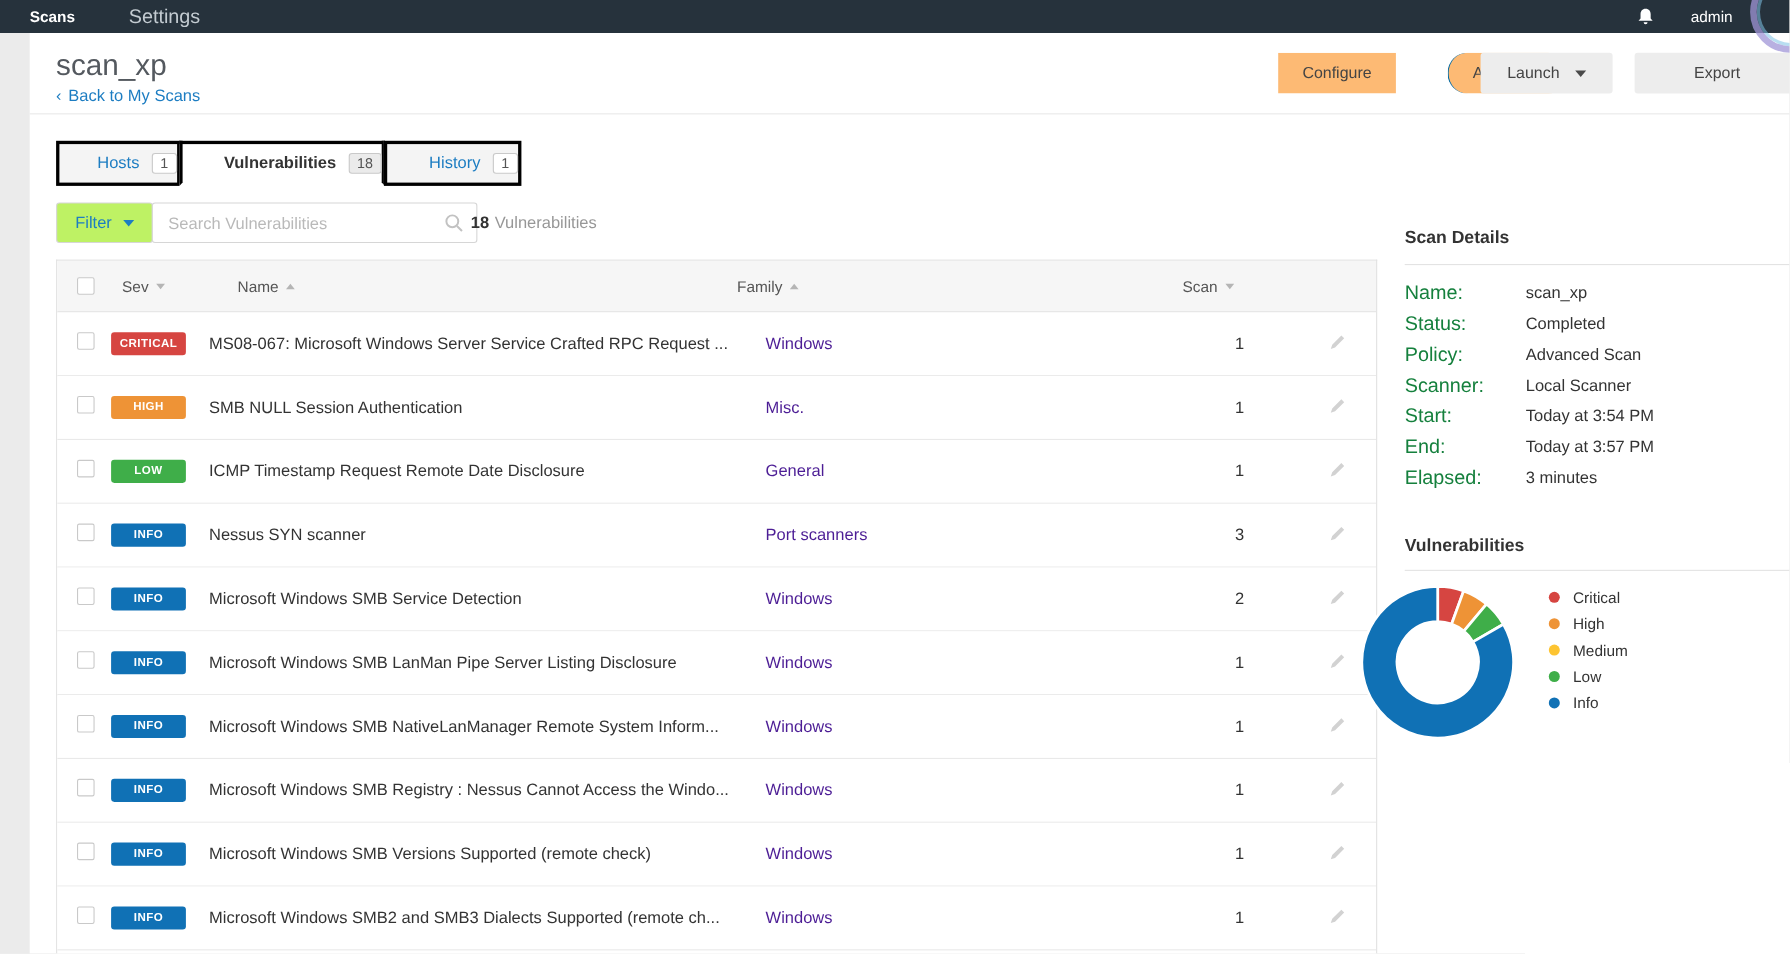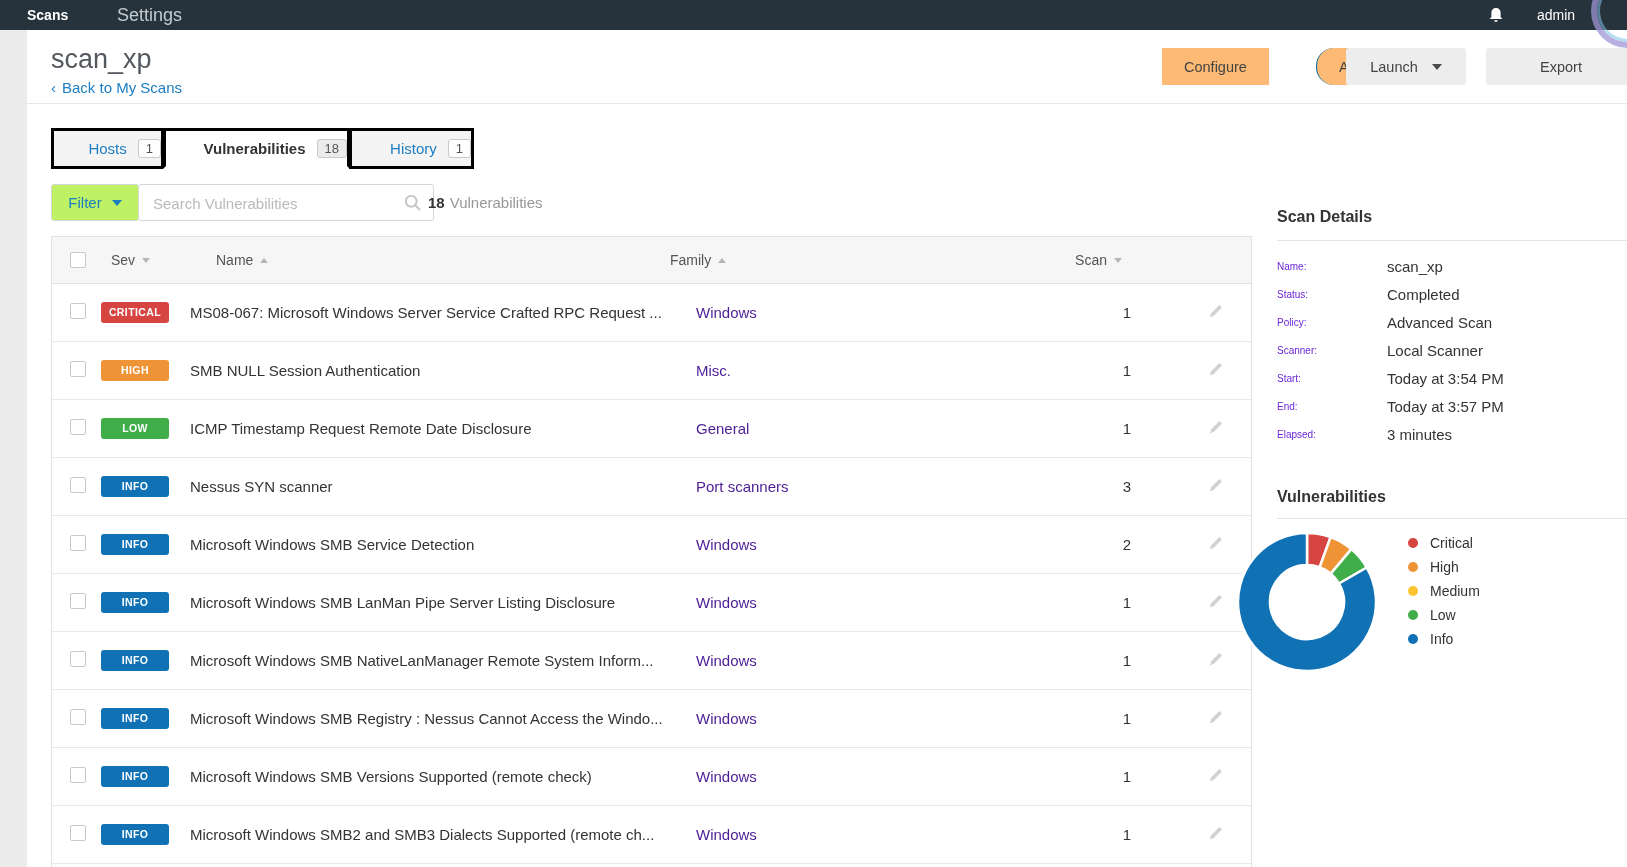"Name:" .detail-label { color: #6d28d9 -> #15803d; font-size: 10px -> 18px }
